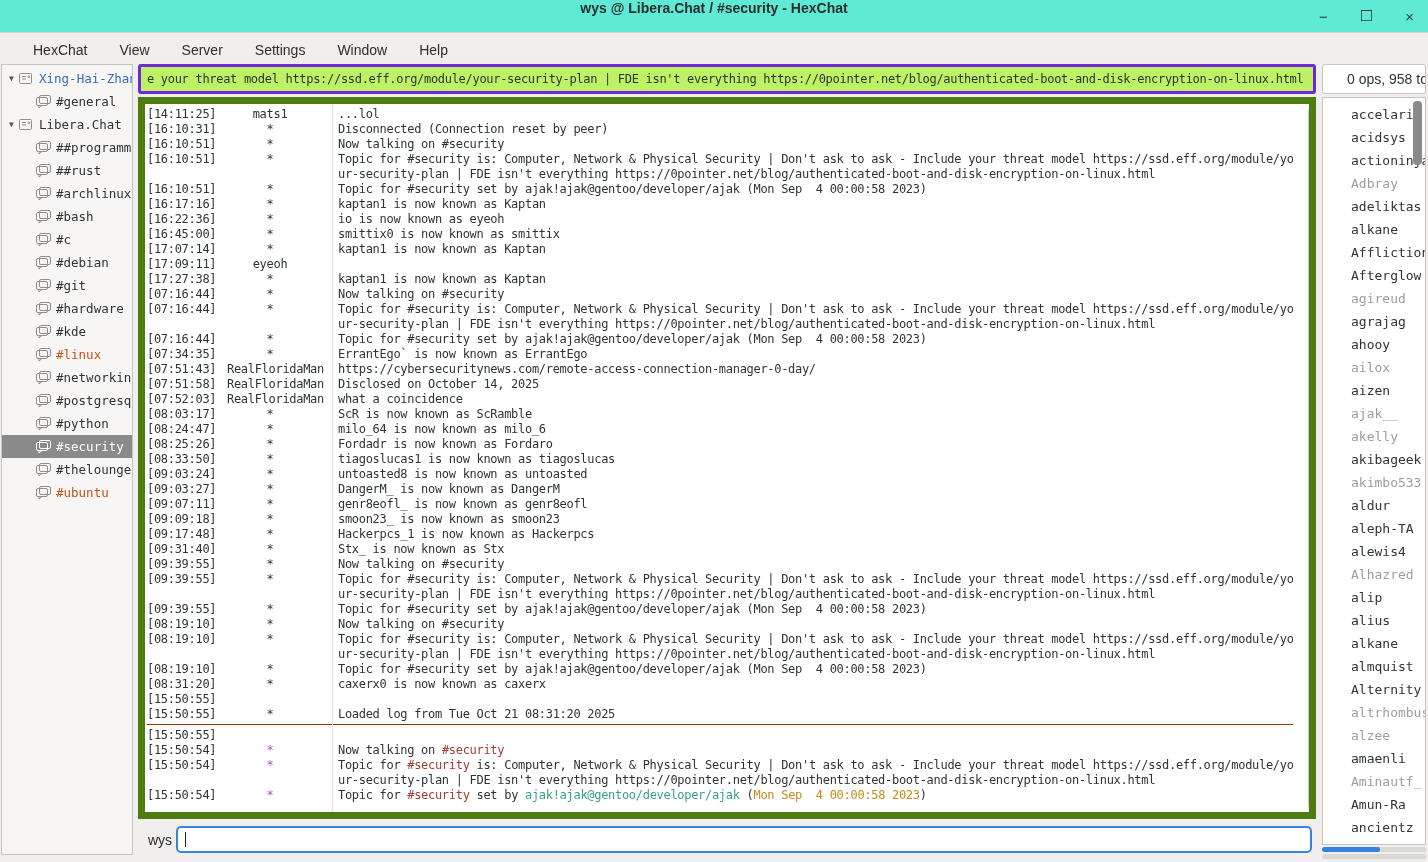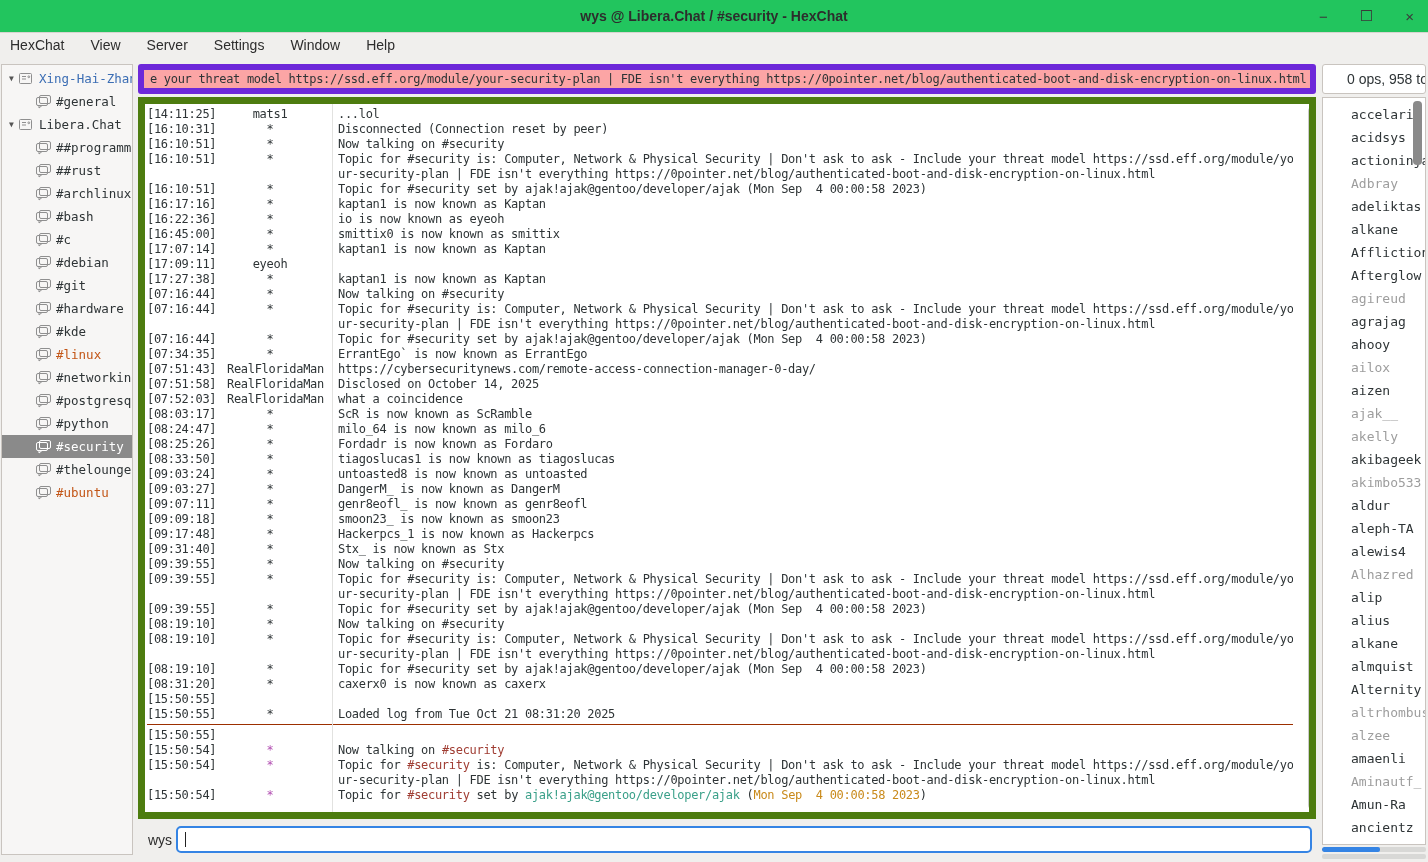"wys @ Libera.Chat / #security" .titlebar { align-items: center -> none; background: #22c55e -> #5eead4 }
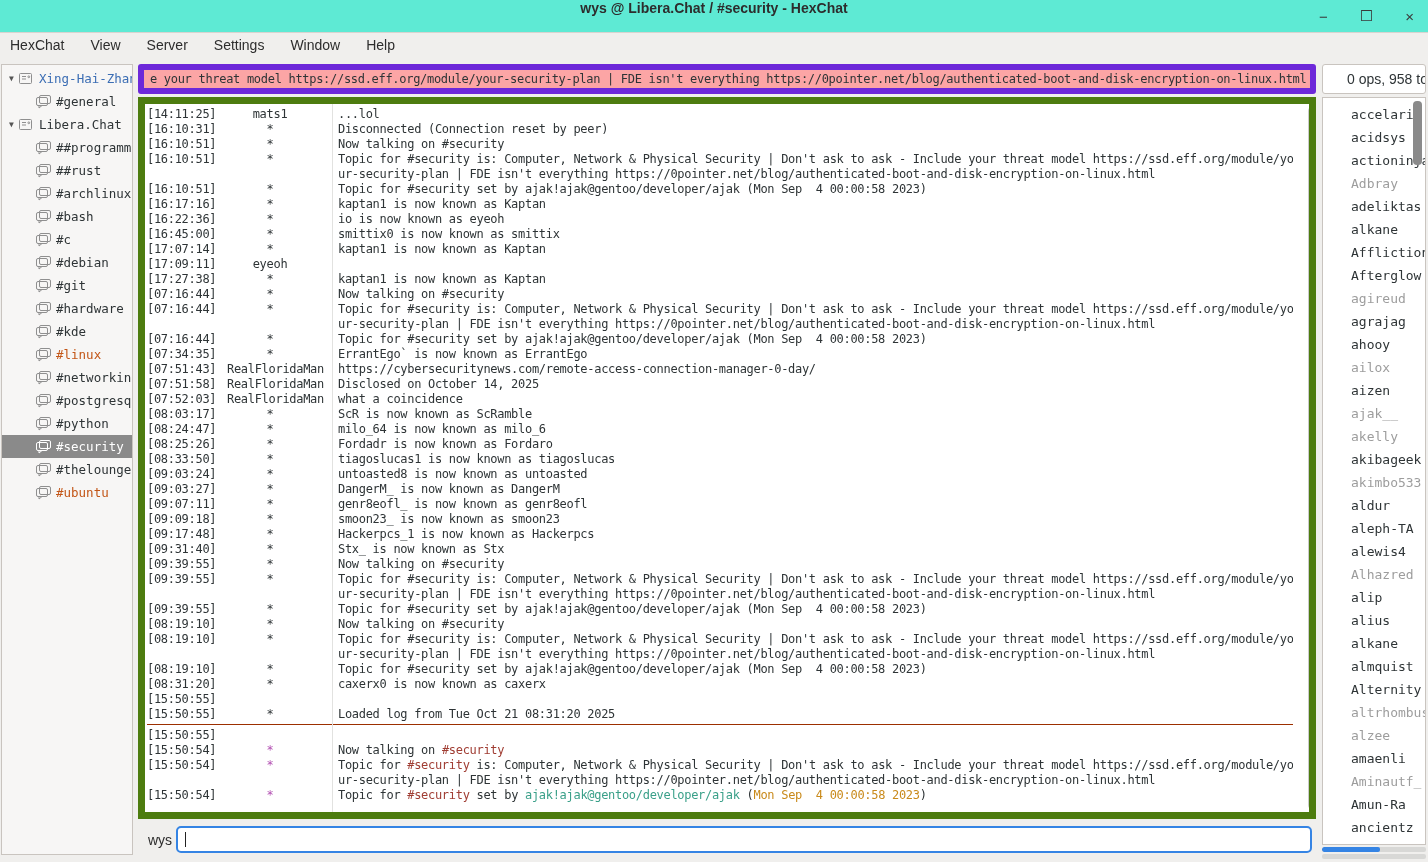"HexChat" .menubar { align-items: flex-start -> flex-end; gap: 6px -> 12px; padding-left: 0 -> 23px }
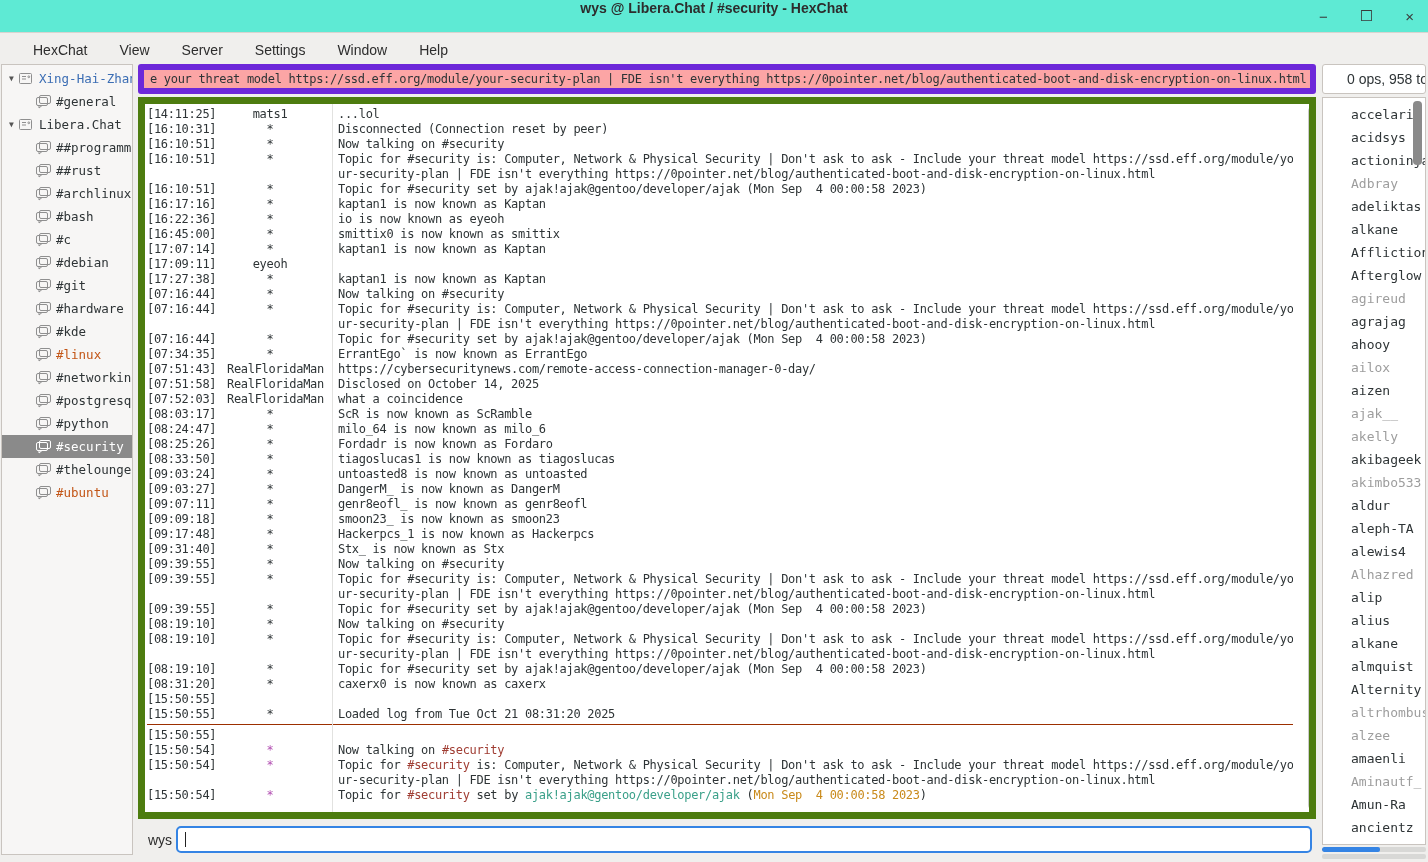"e your threat model" .topicbar { background: #fca5a5 -> #bef264; border: 6px solid #6d28d9 -> 3px solid #6d28d9 }
